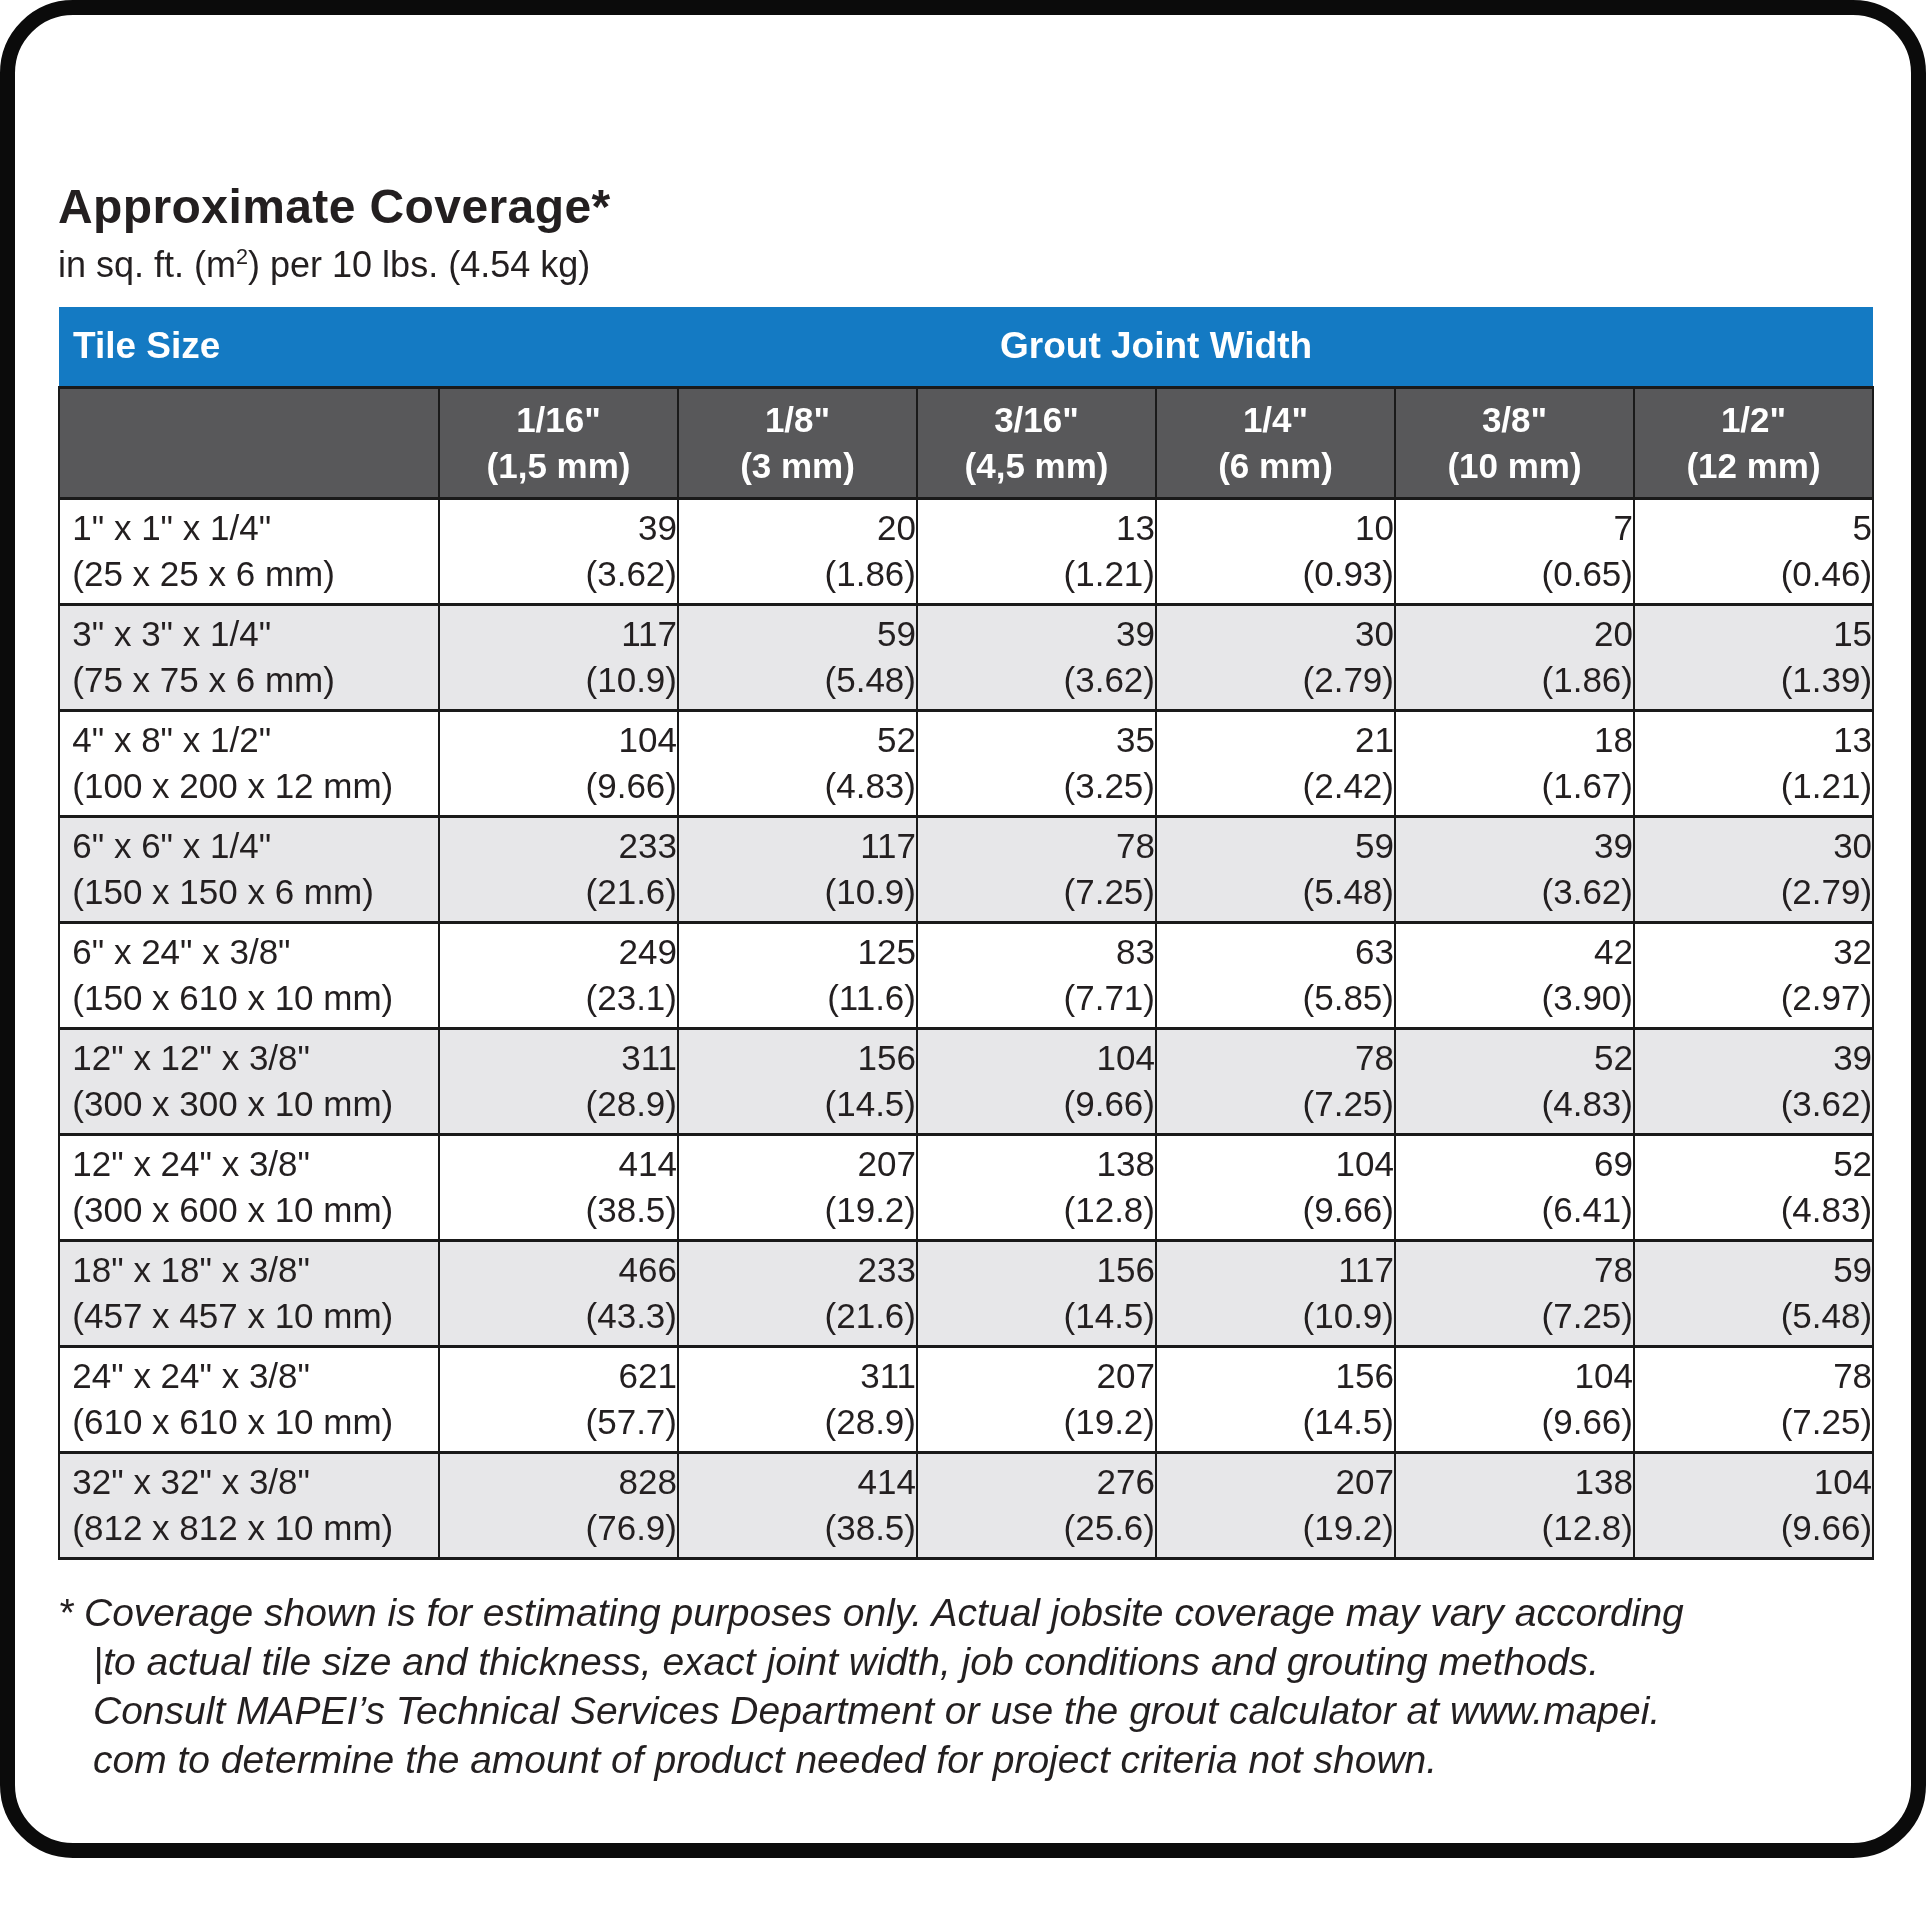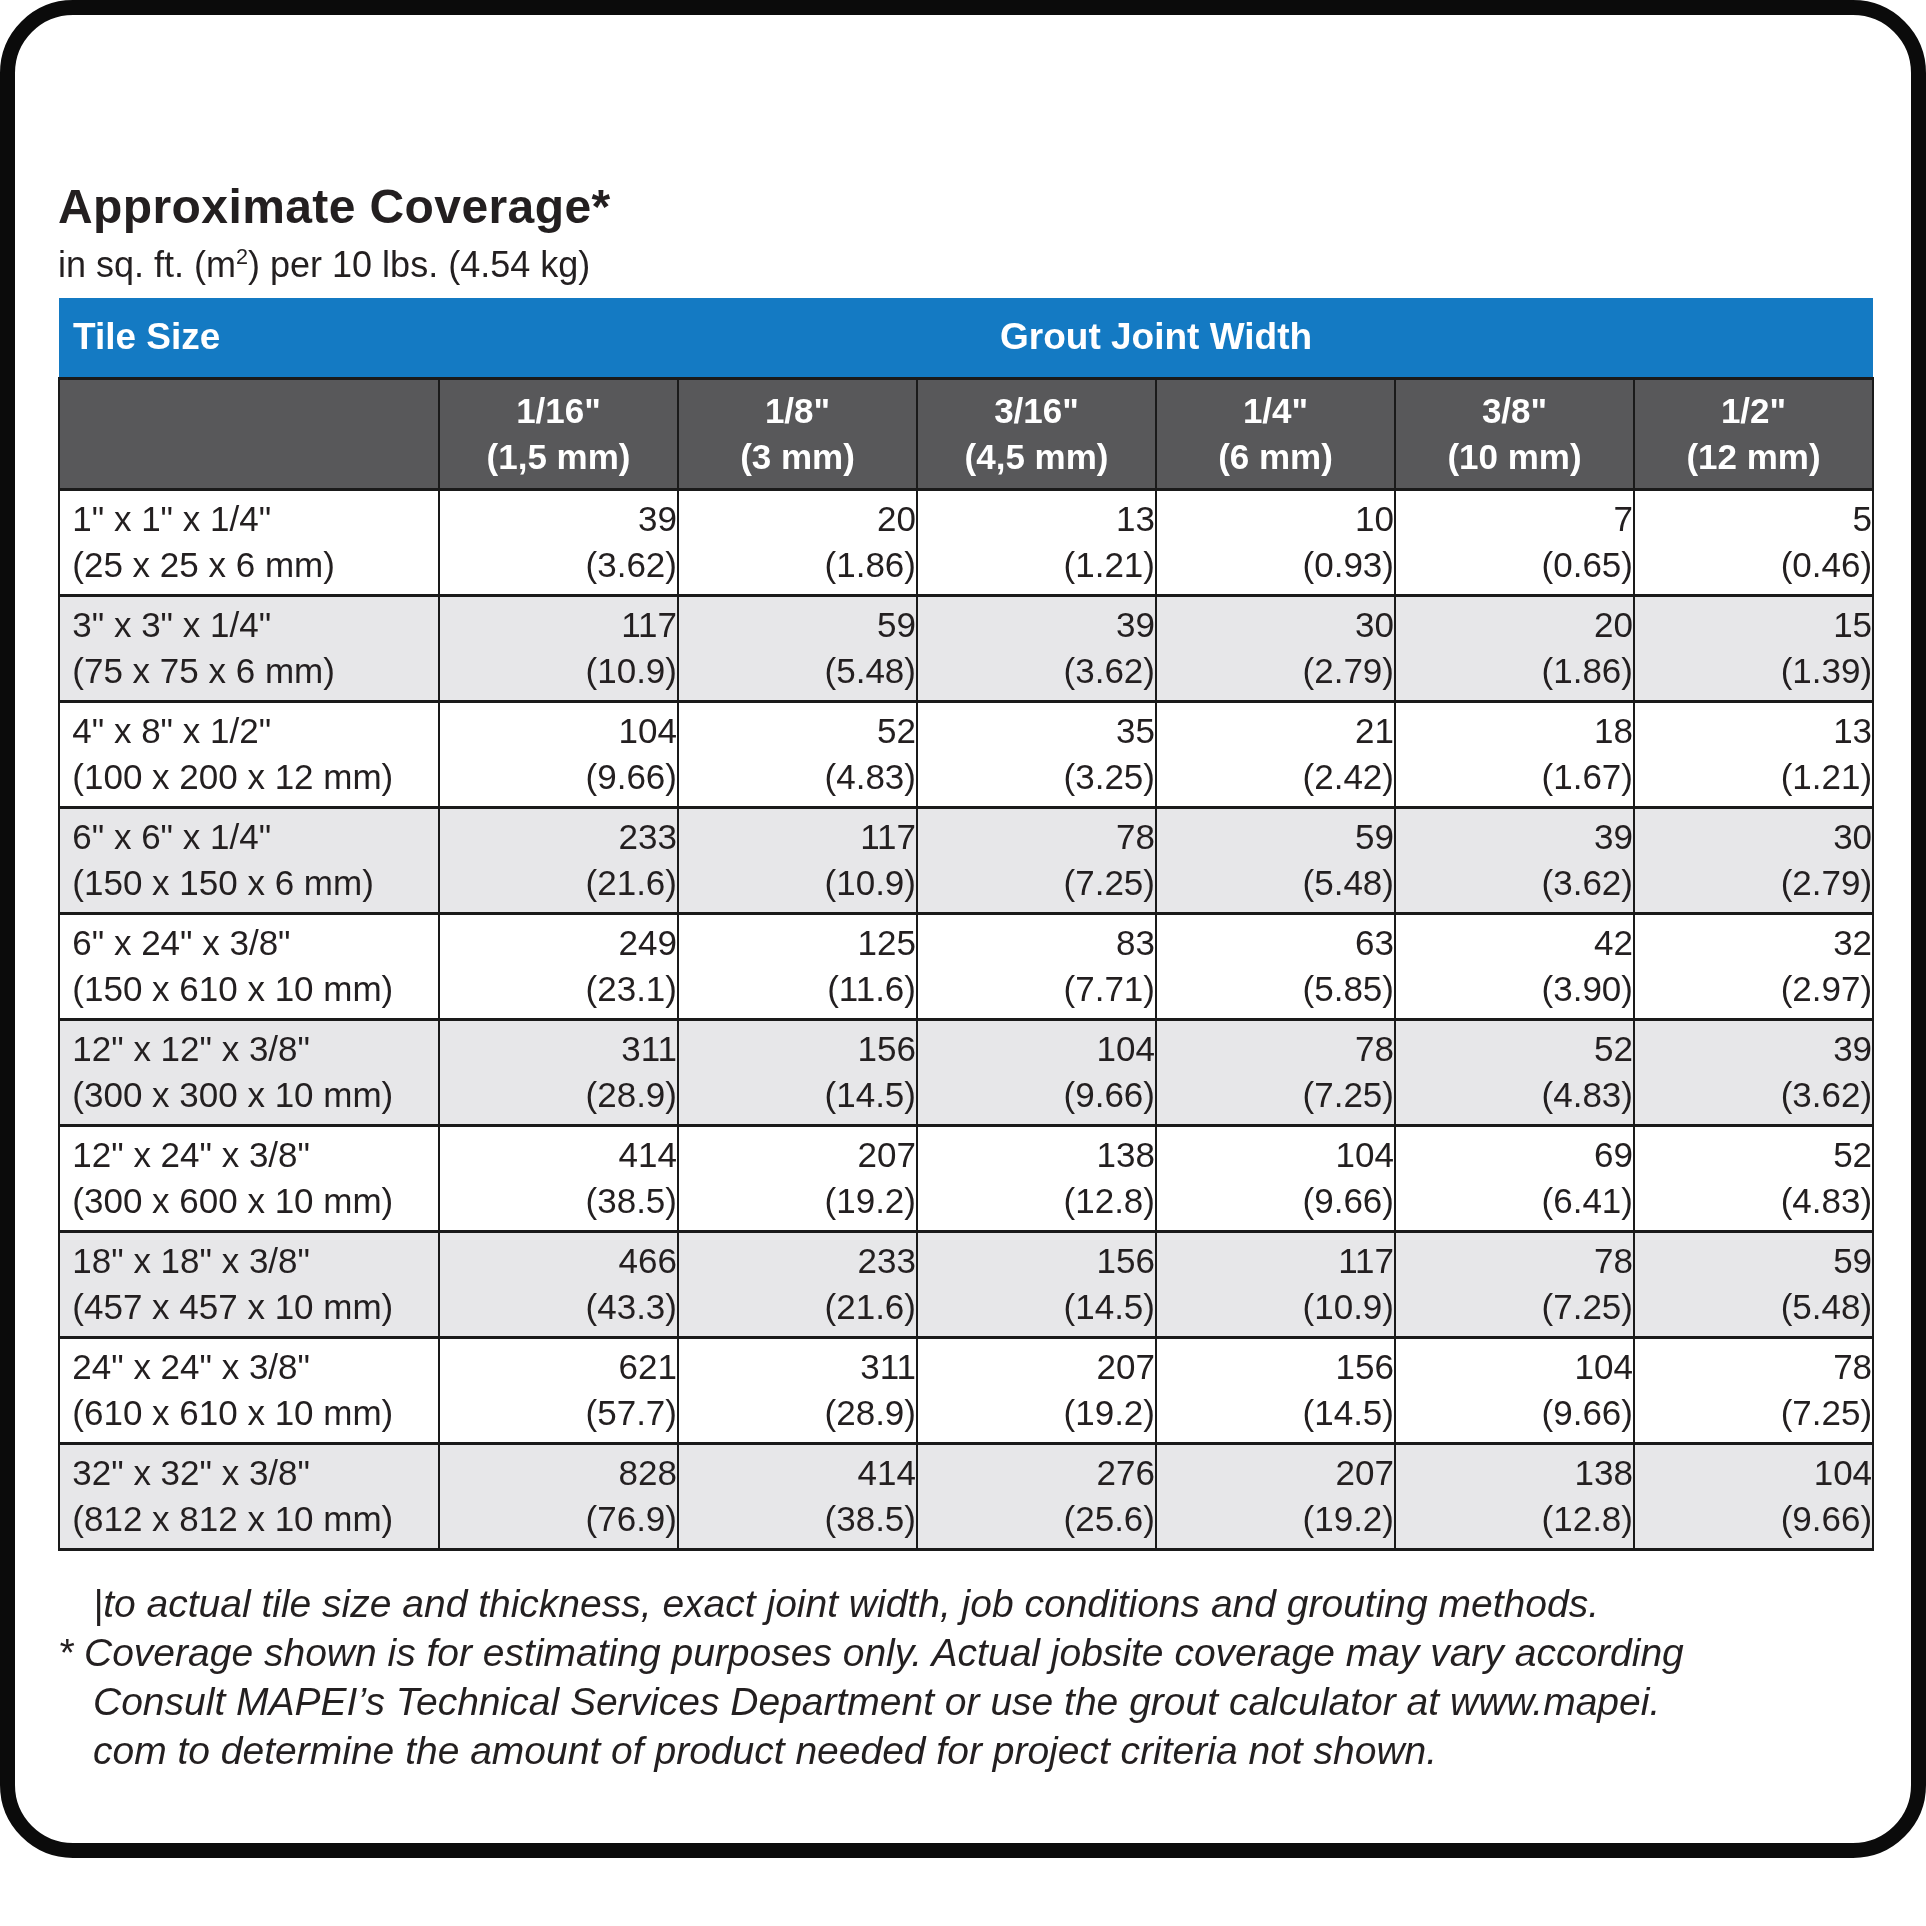"Tile Size" table.cov { margin-top: 11px -> 20px }
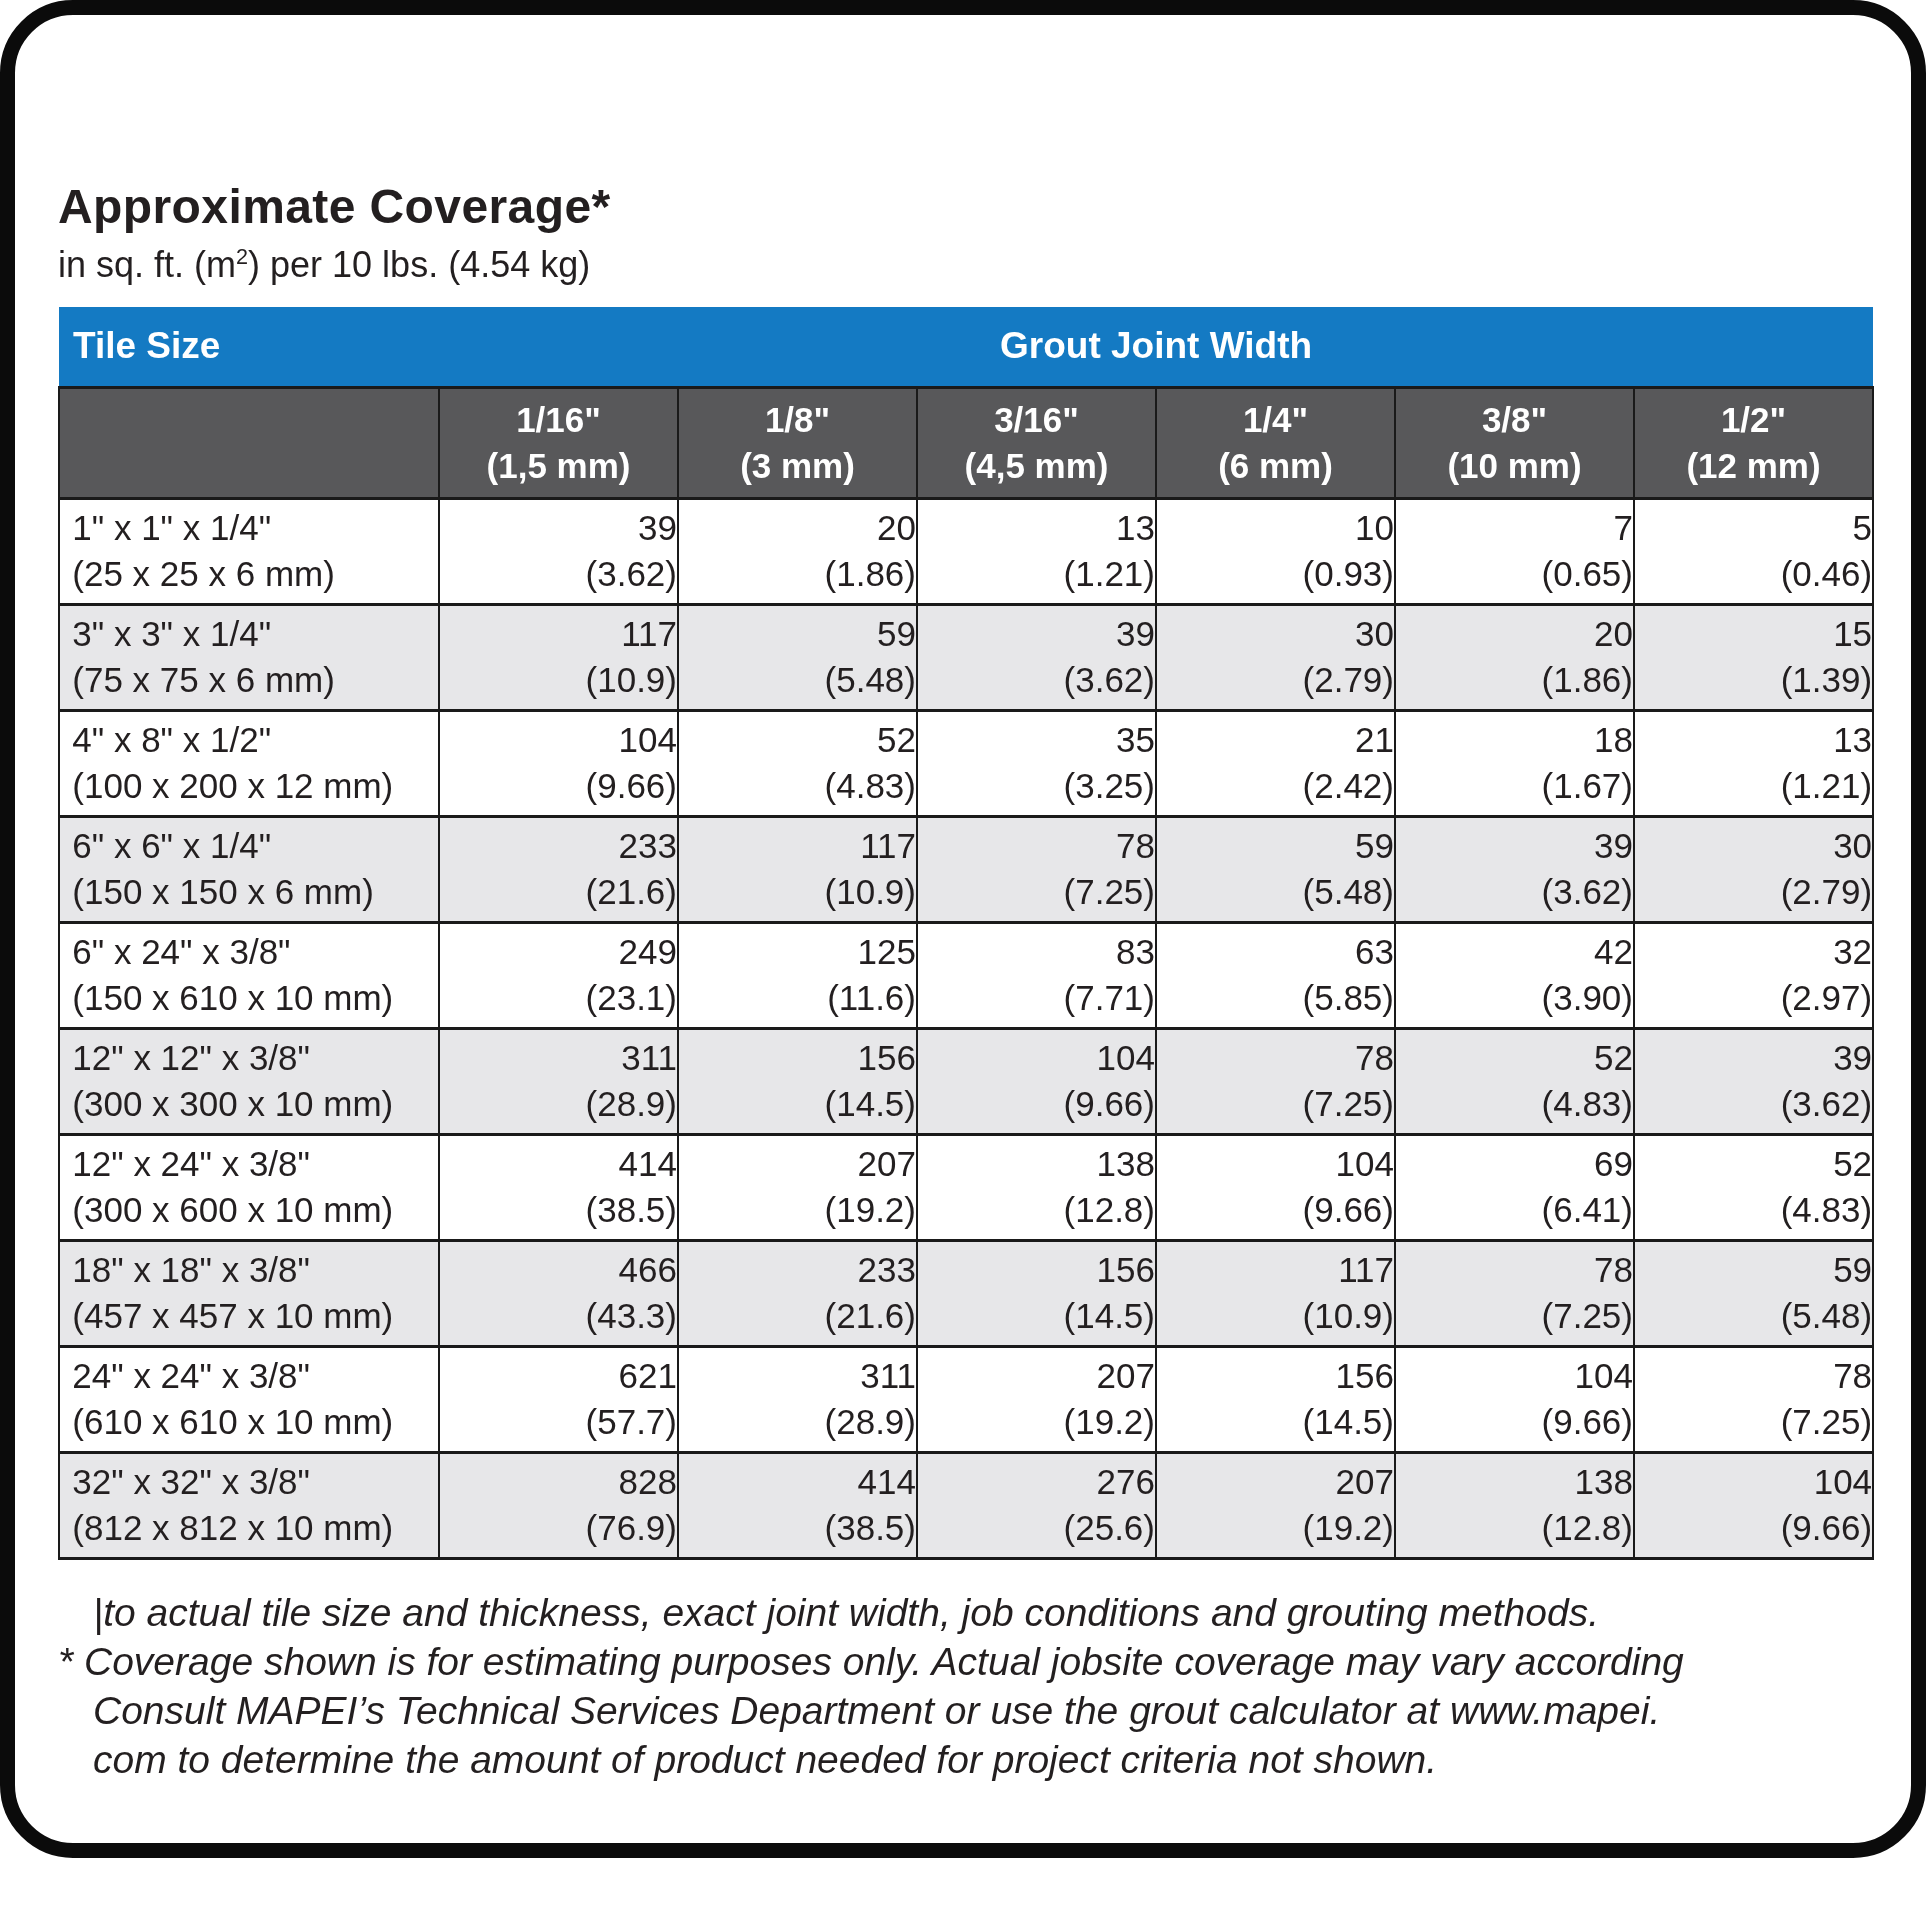"|to actual tile size and" div.fline { order: before "* Coverage shown is for" -> after "* Coverage shown is for" }
